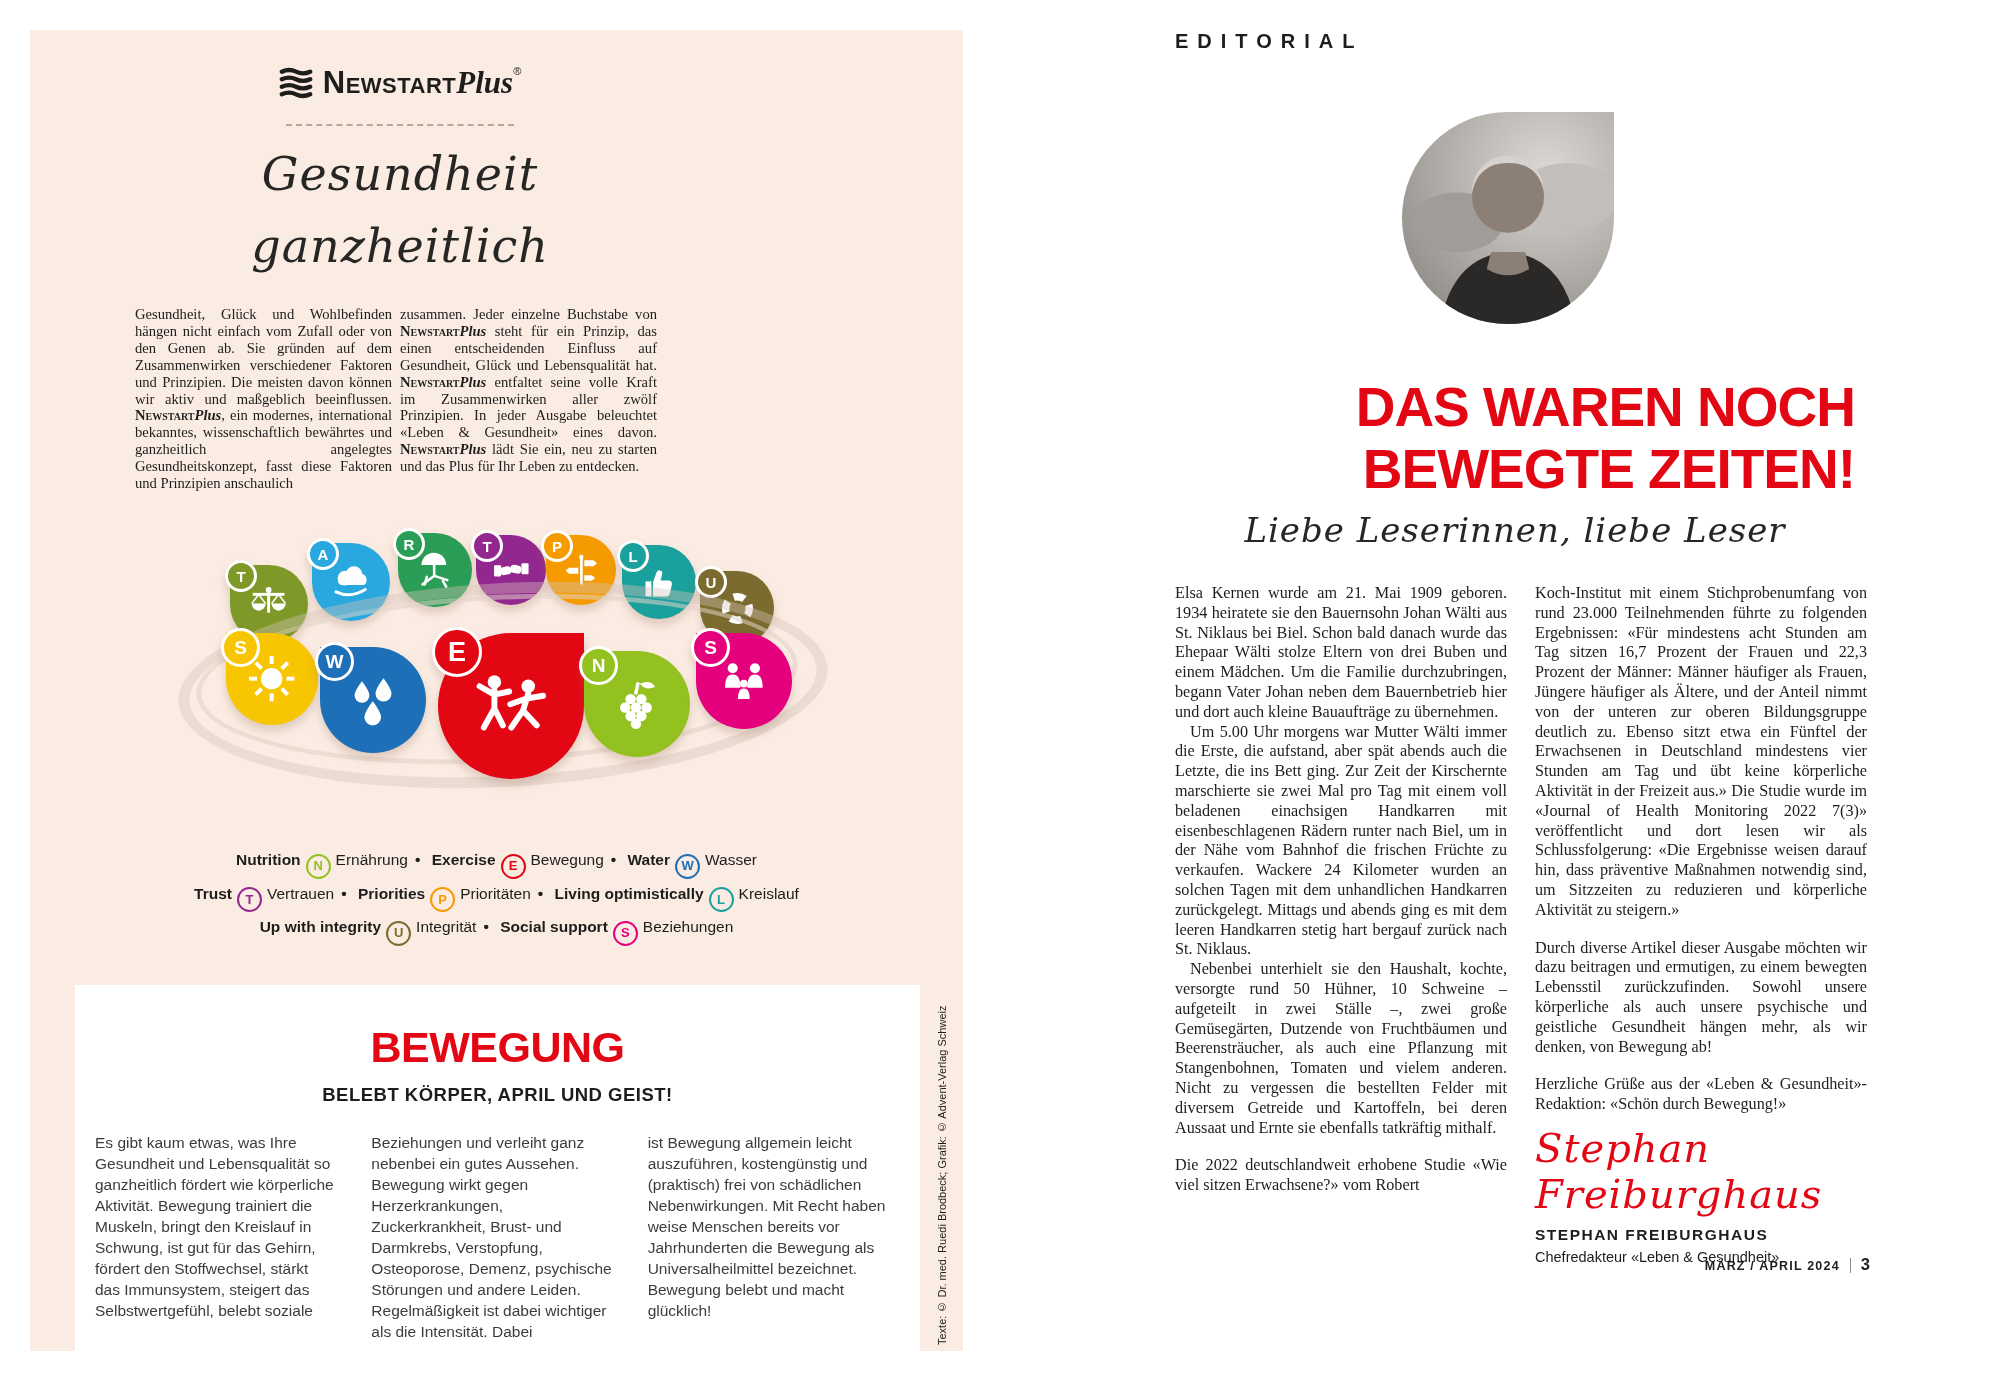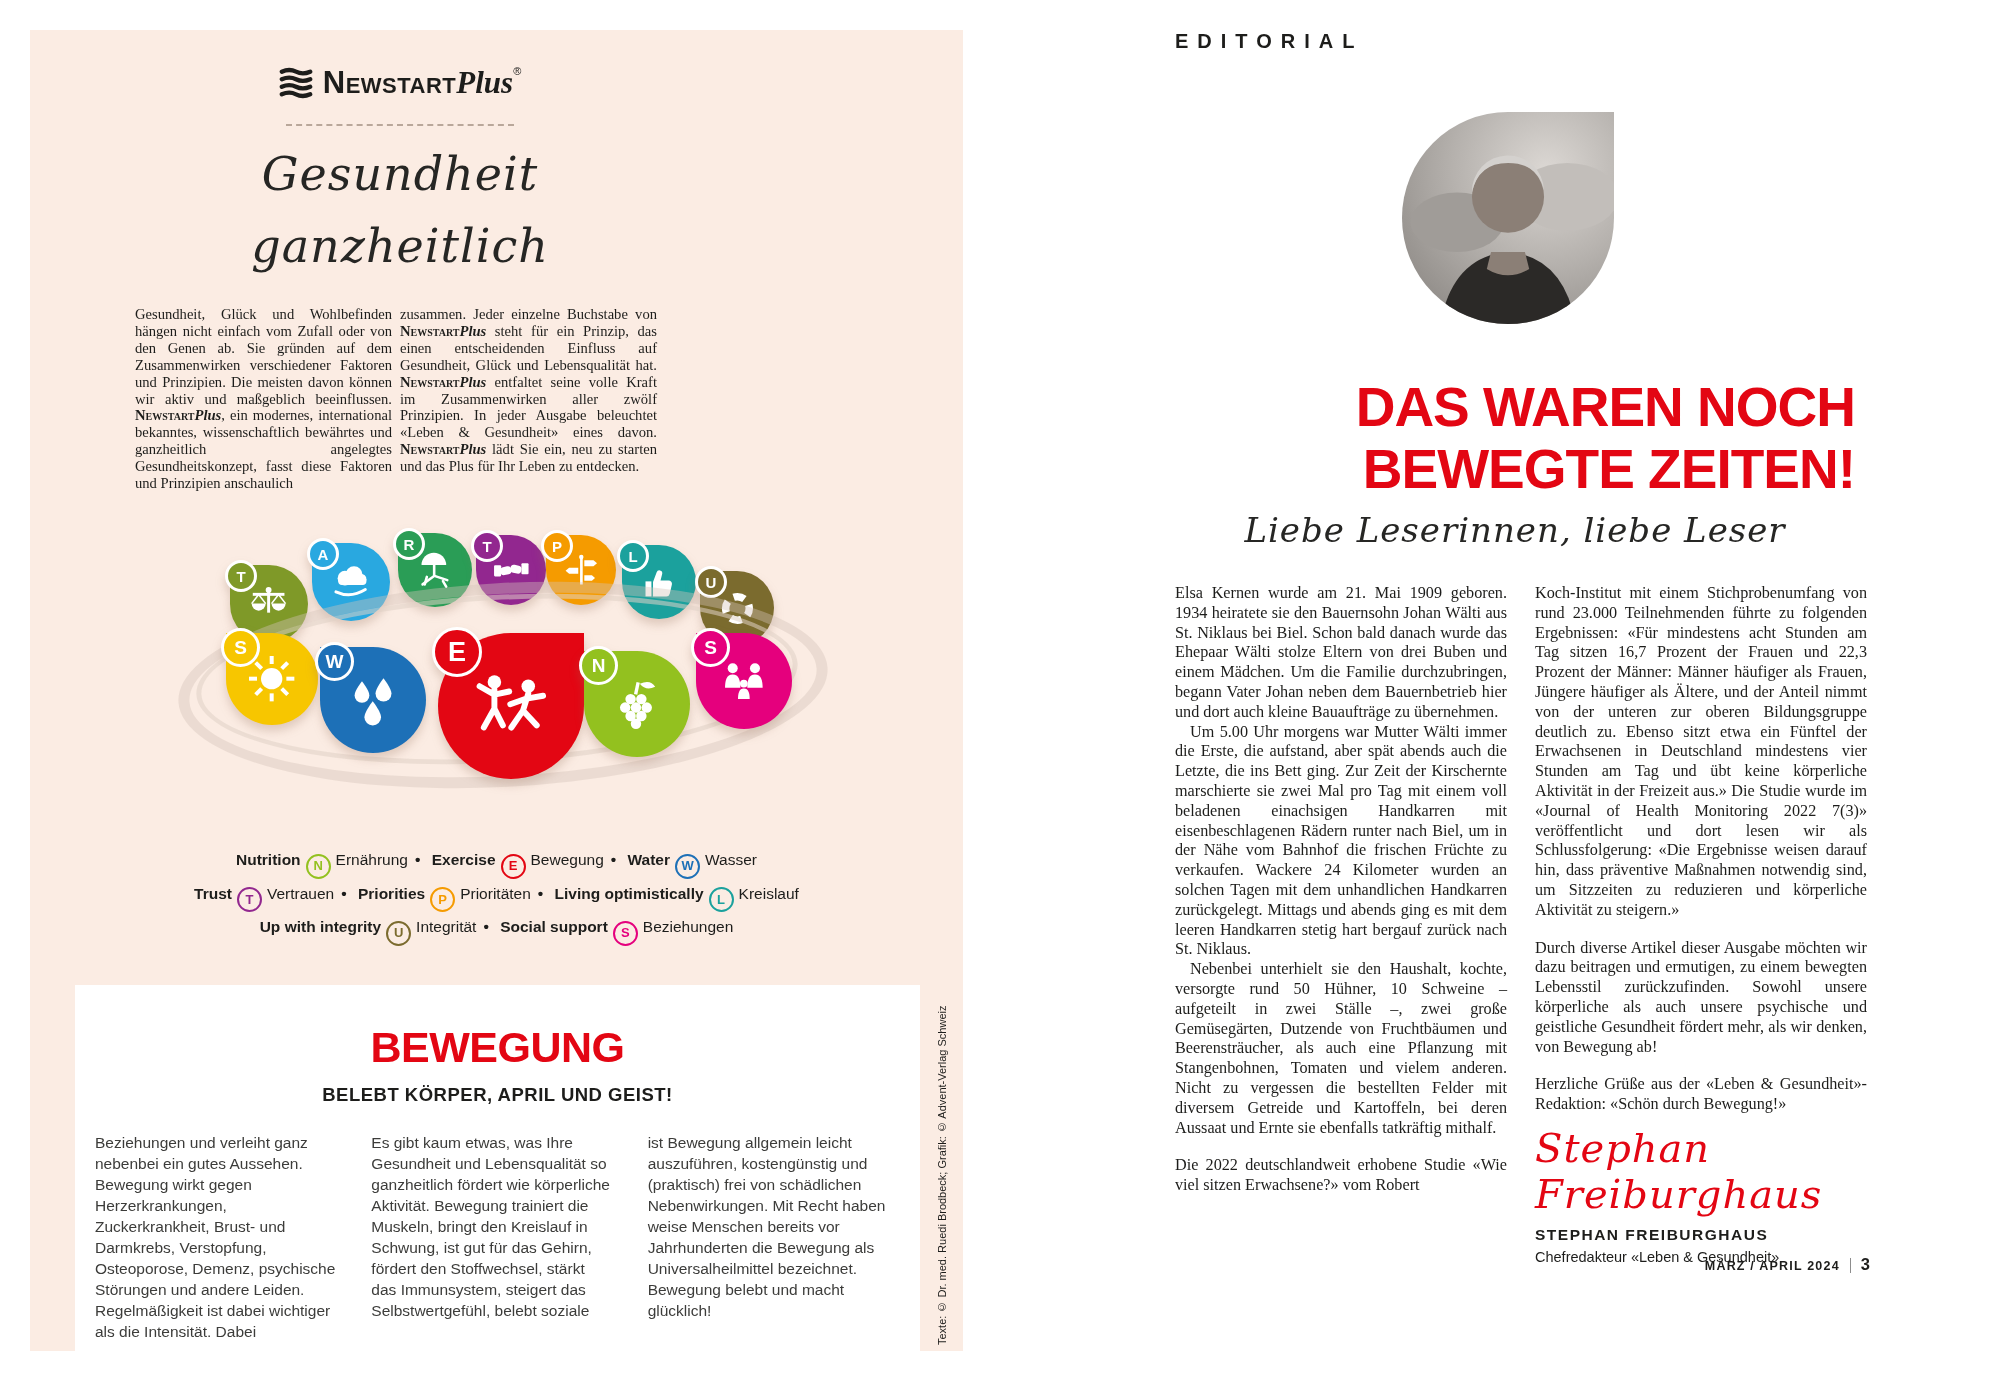"Durch diverse Artikel dieser Ausgabe" p.gap { text: fördert -> hängen }
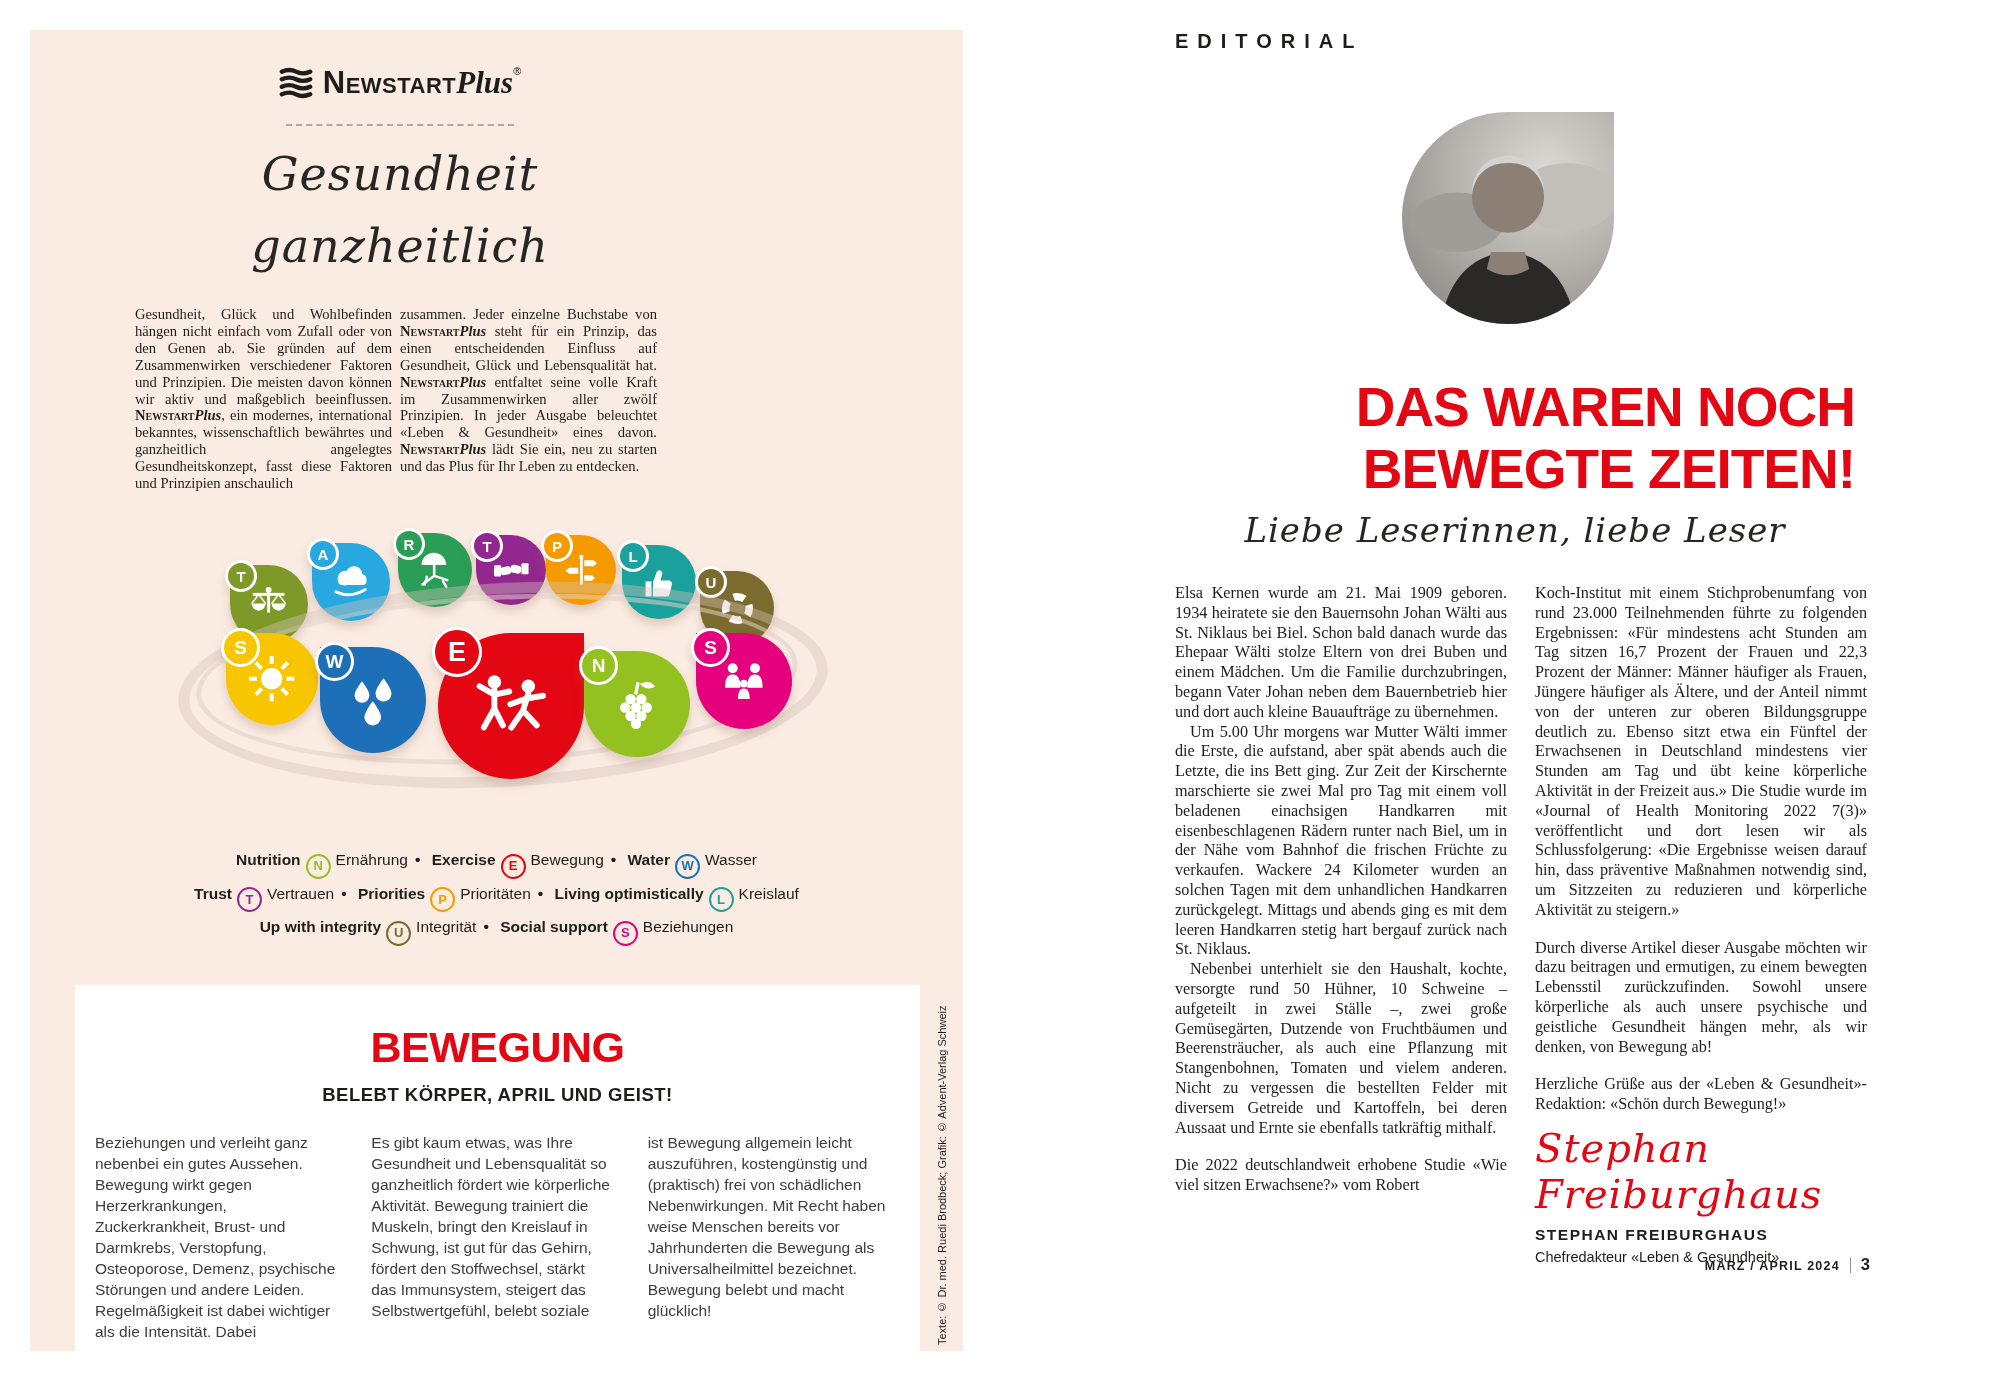"Beziehungen und verleiht ganz nebenbei" div.ccol { order: before "Es gibt kaum etwas, was" -> after "Es gibt kaum etwas, was" }
